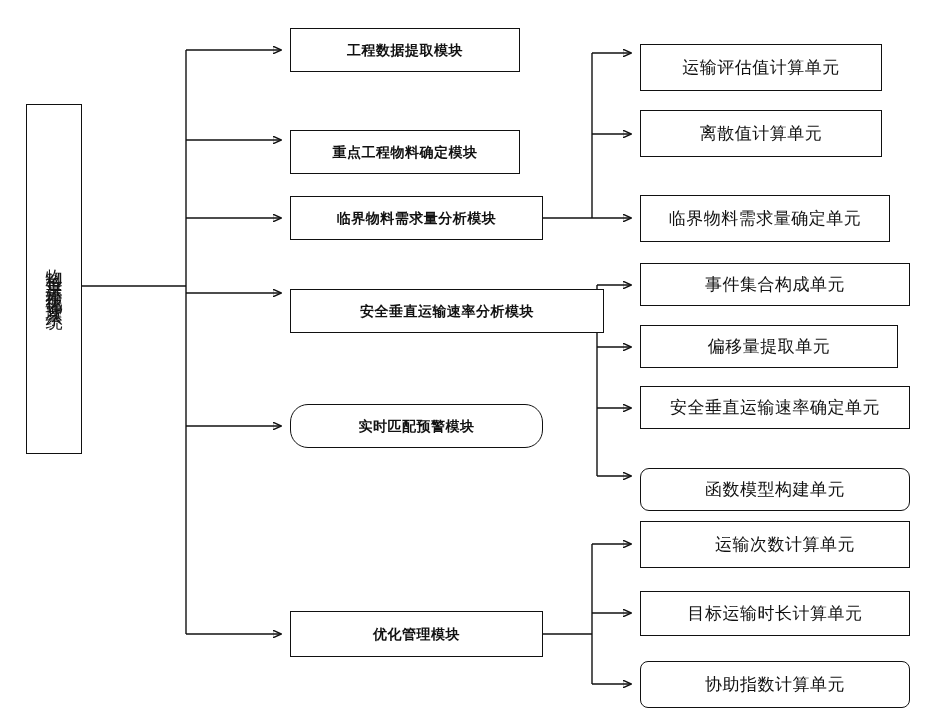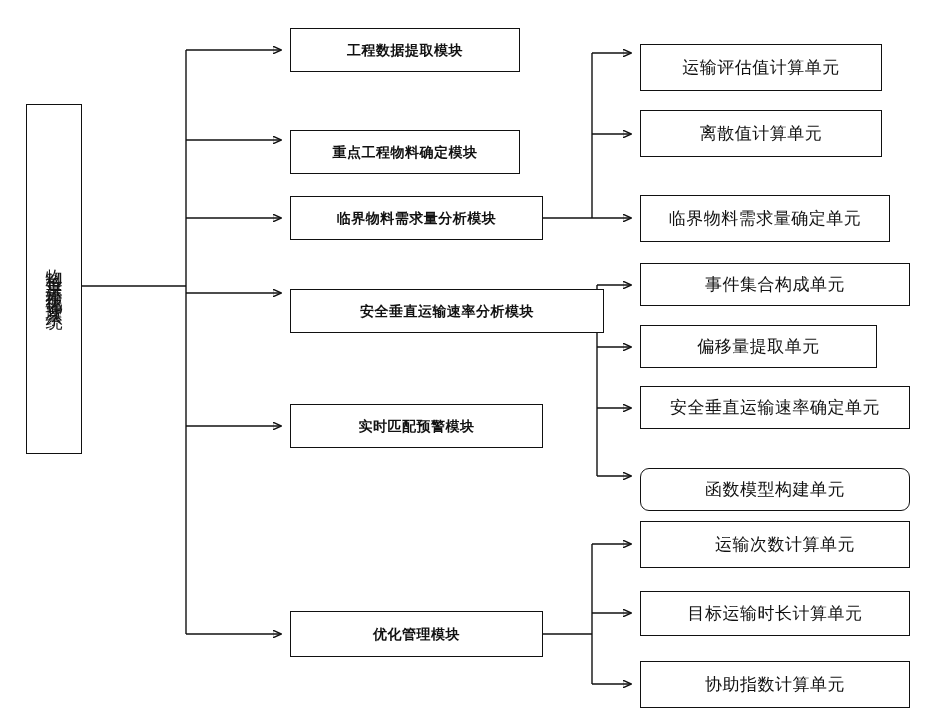"偏移量提取单元" div.node { width: 237px -> 258px }
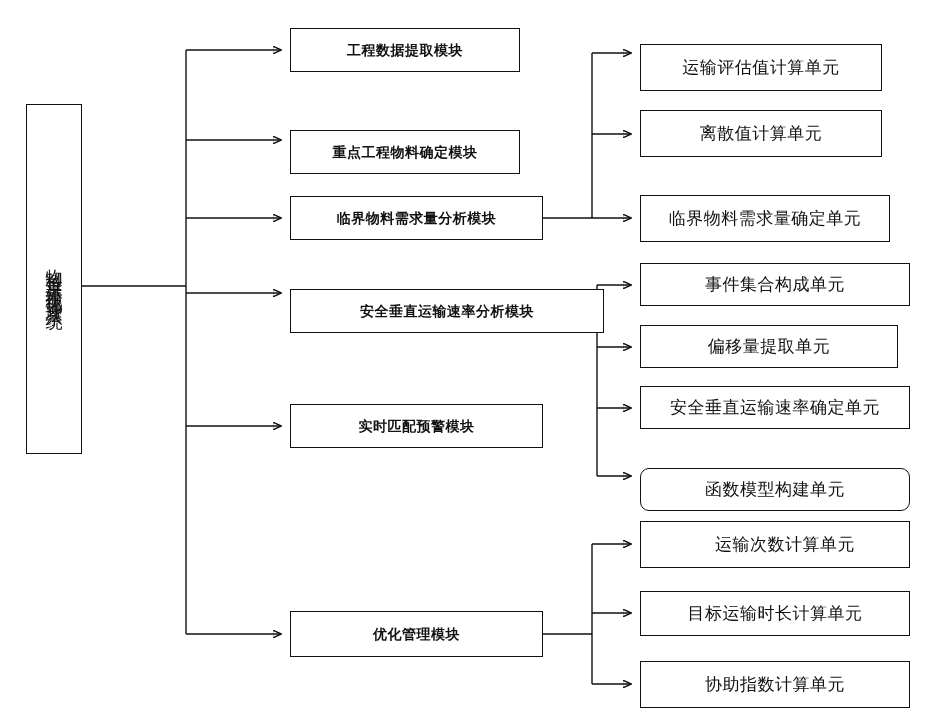"实时匹配预警模块" div.node { border-radius: none -> 18px }
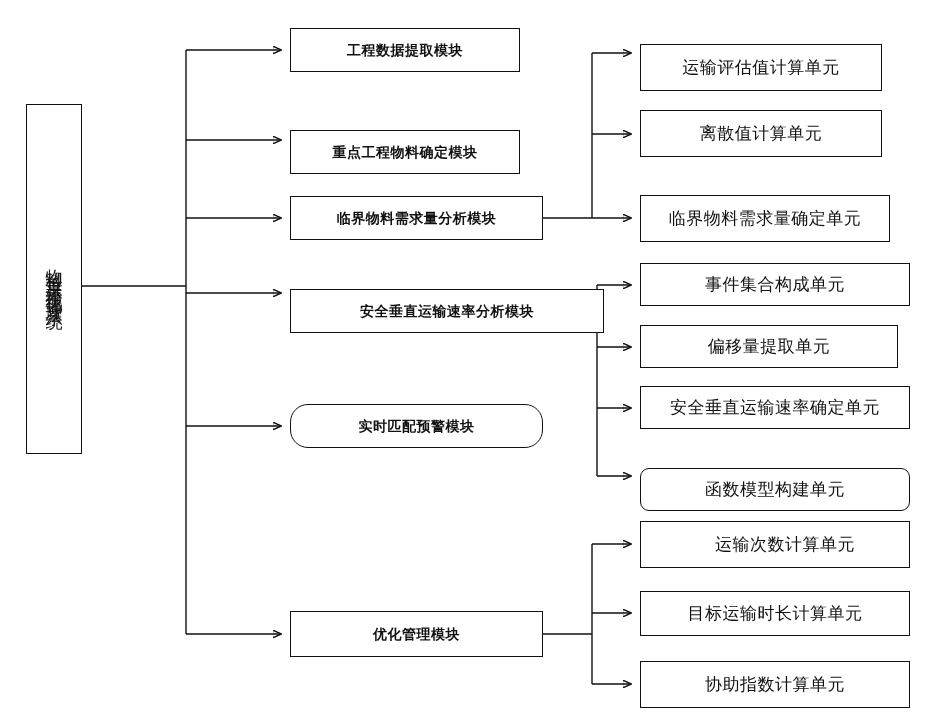"协助指数计算单元" div.node { border-radius: none -> 8px }
